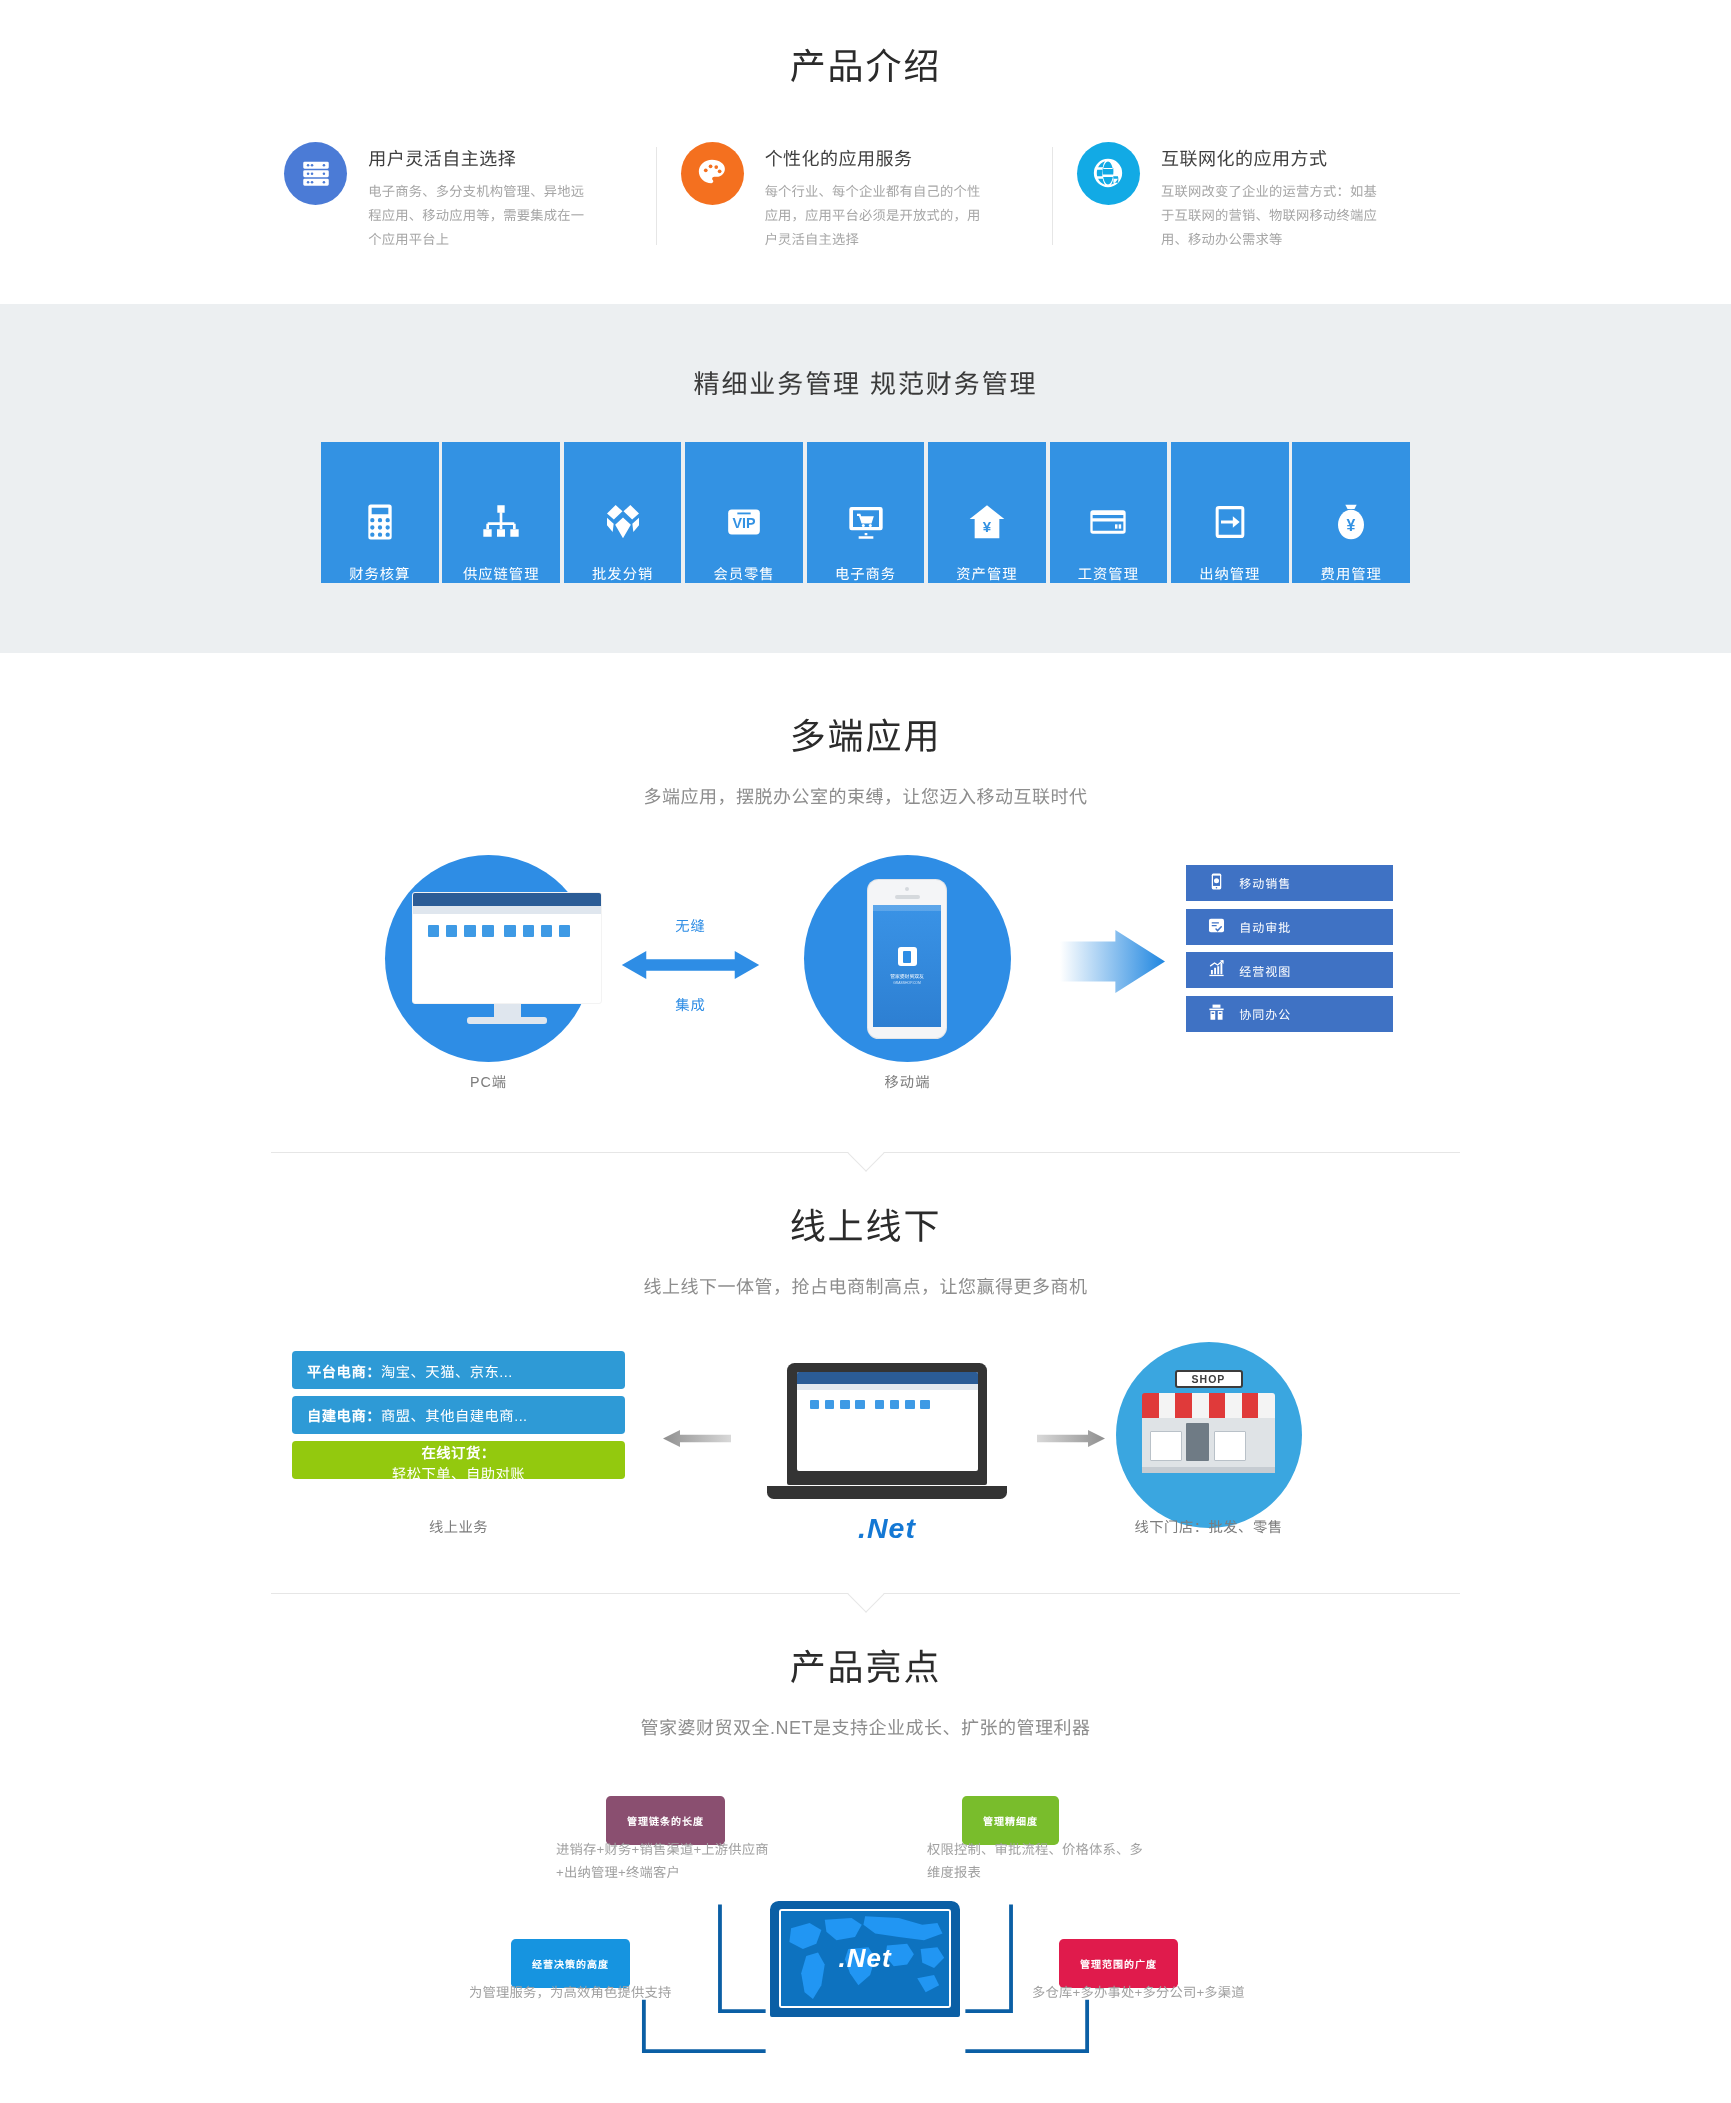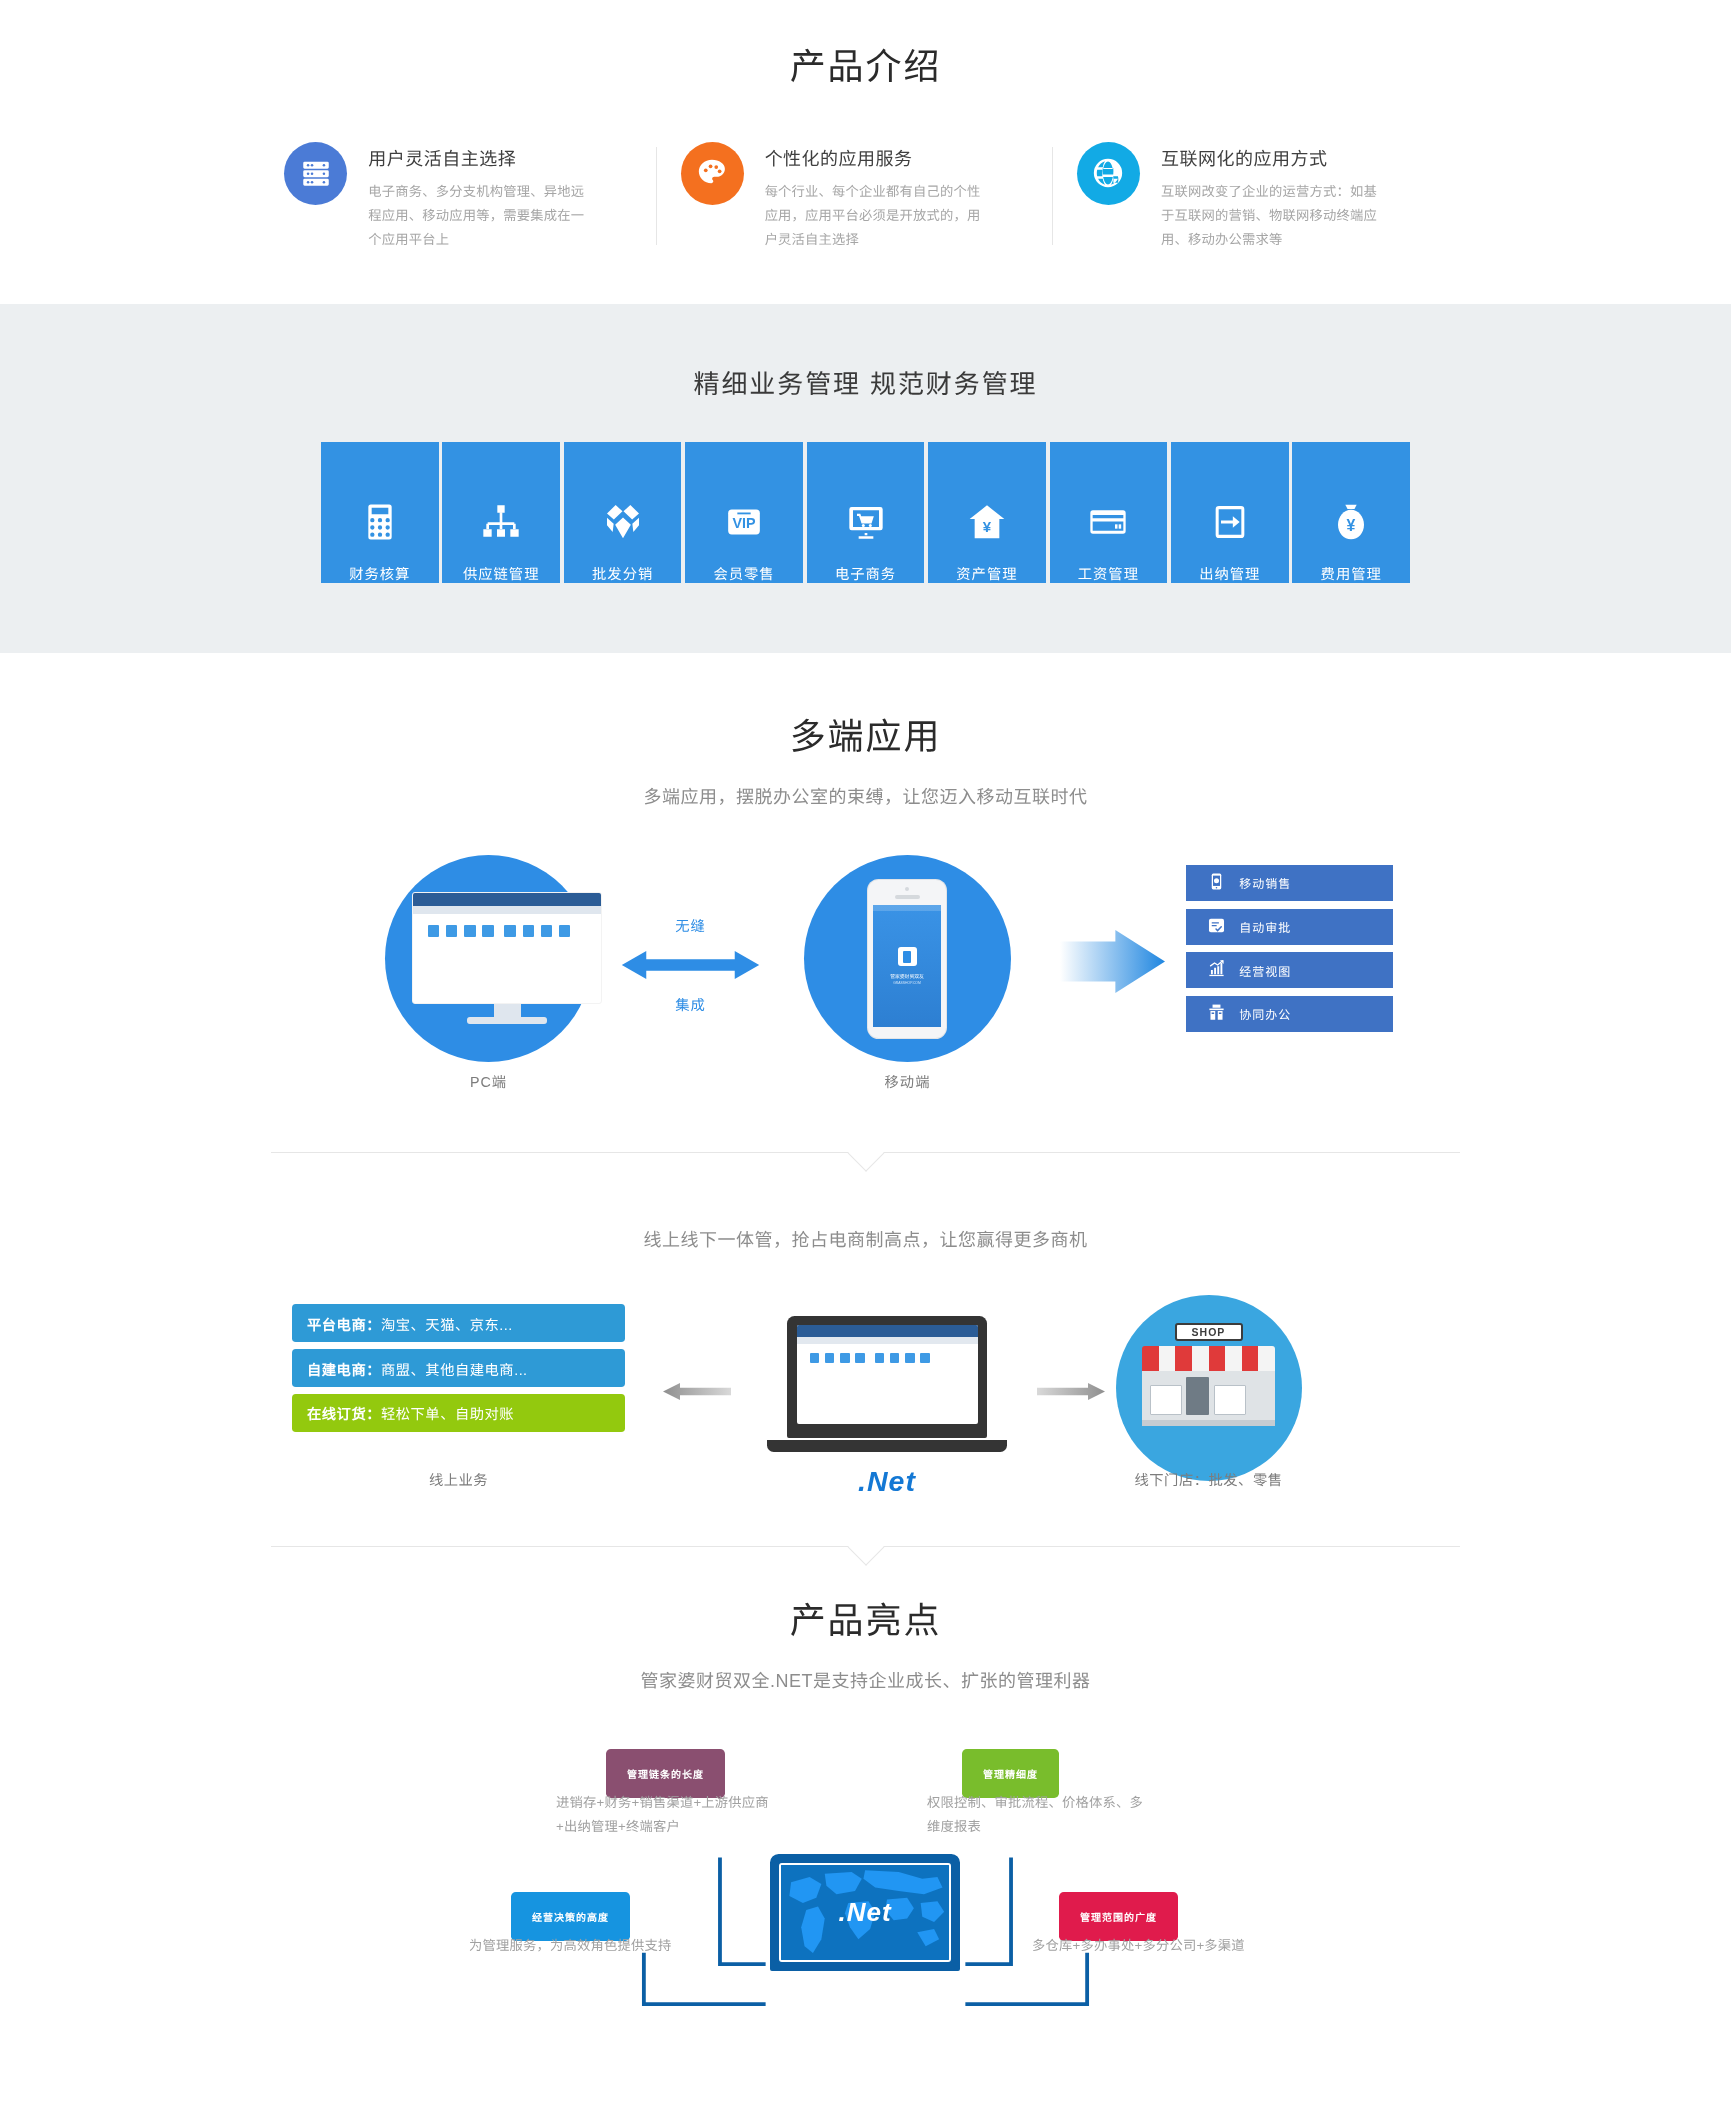"线上线下" h2.sec-title { html: none -> <h2>线上线下</h2> }
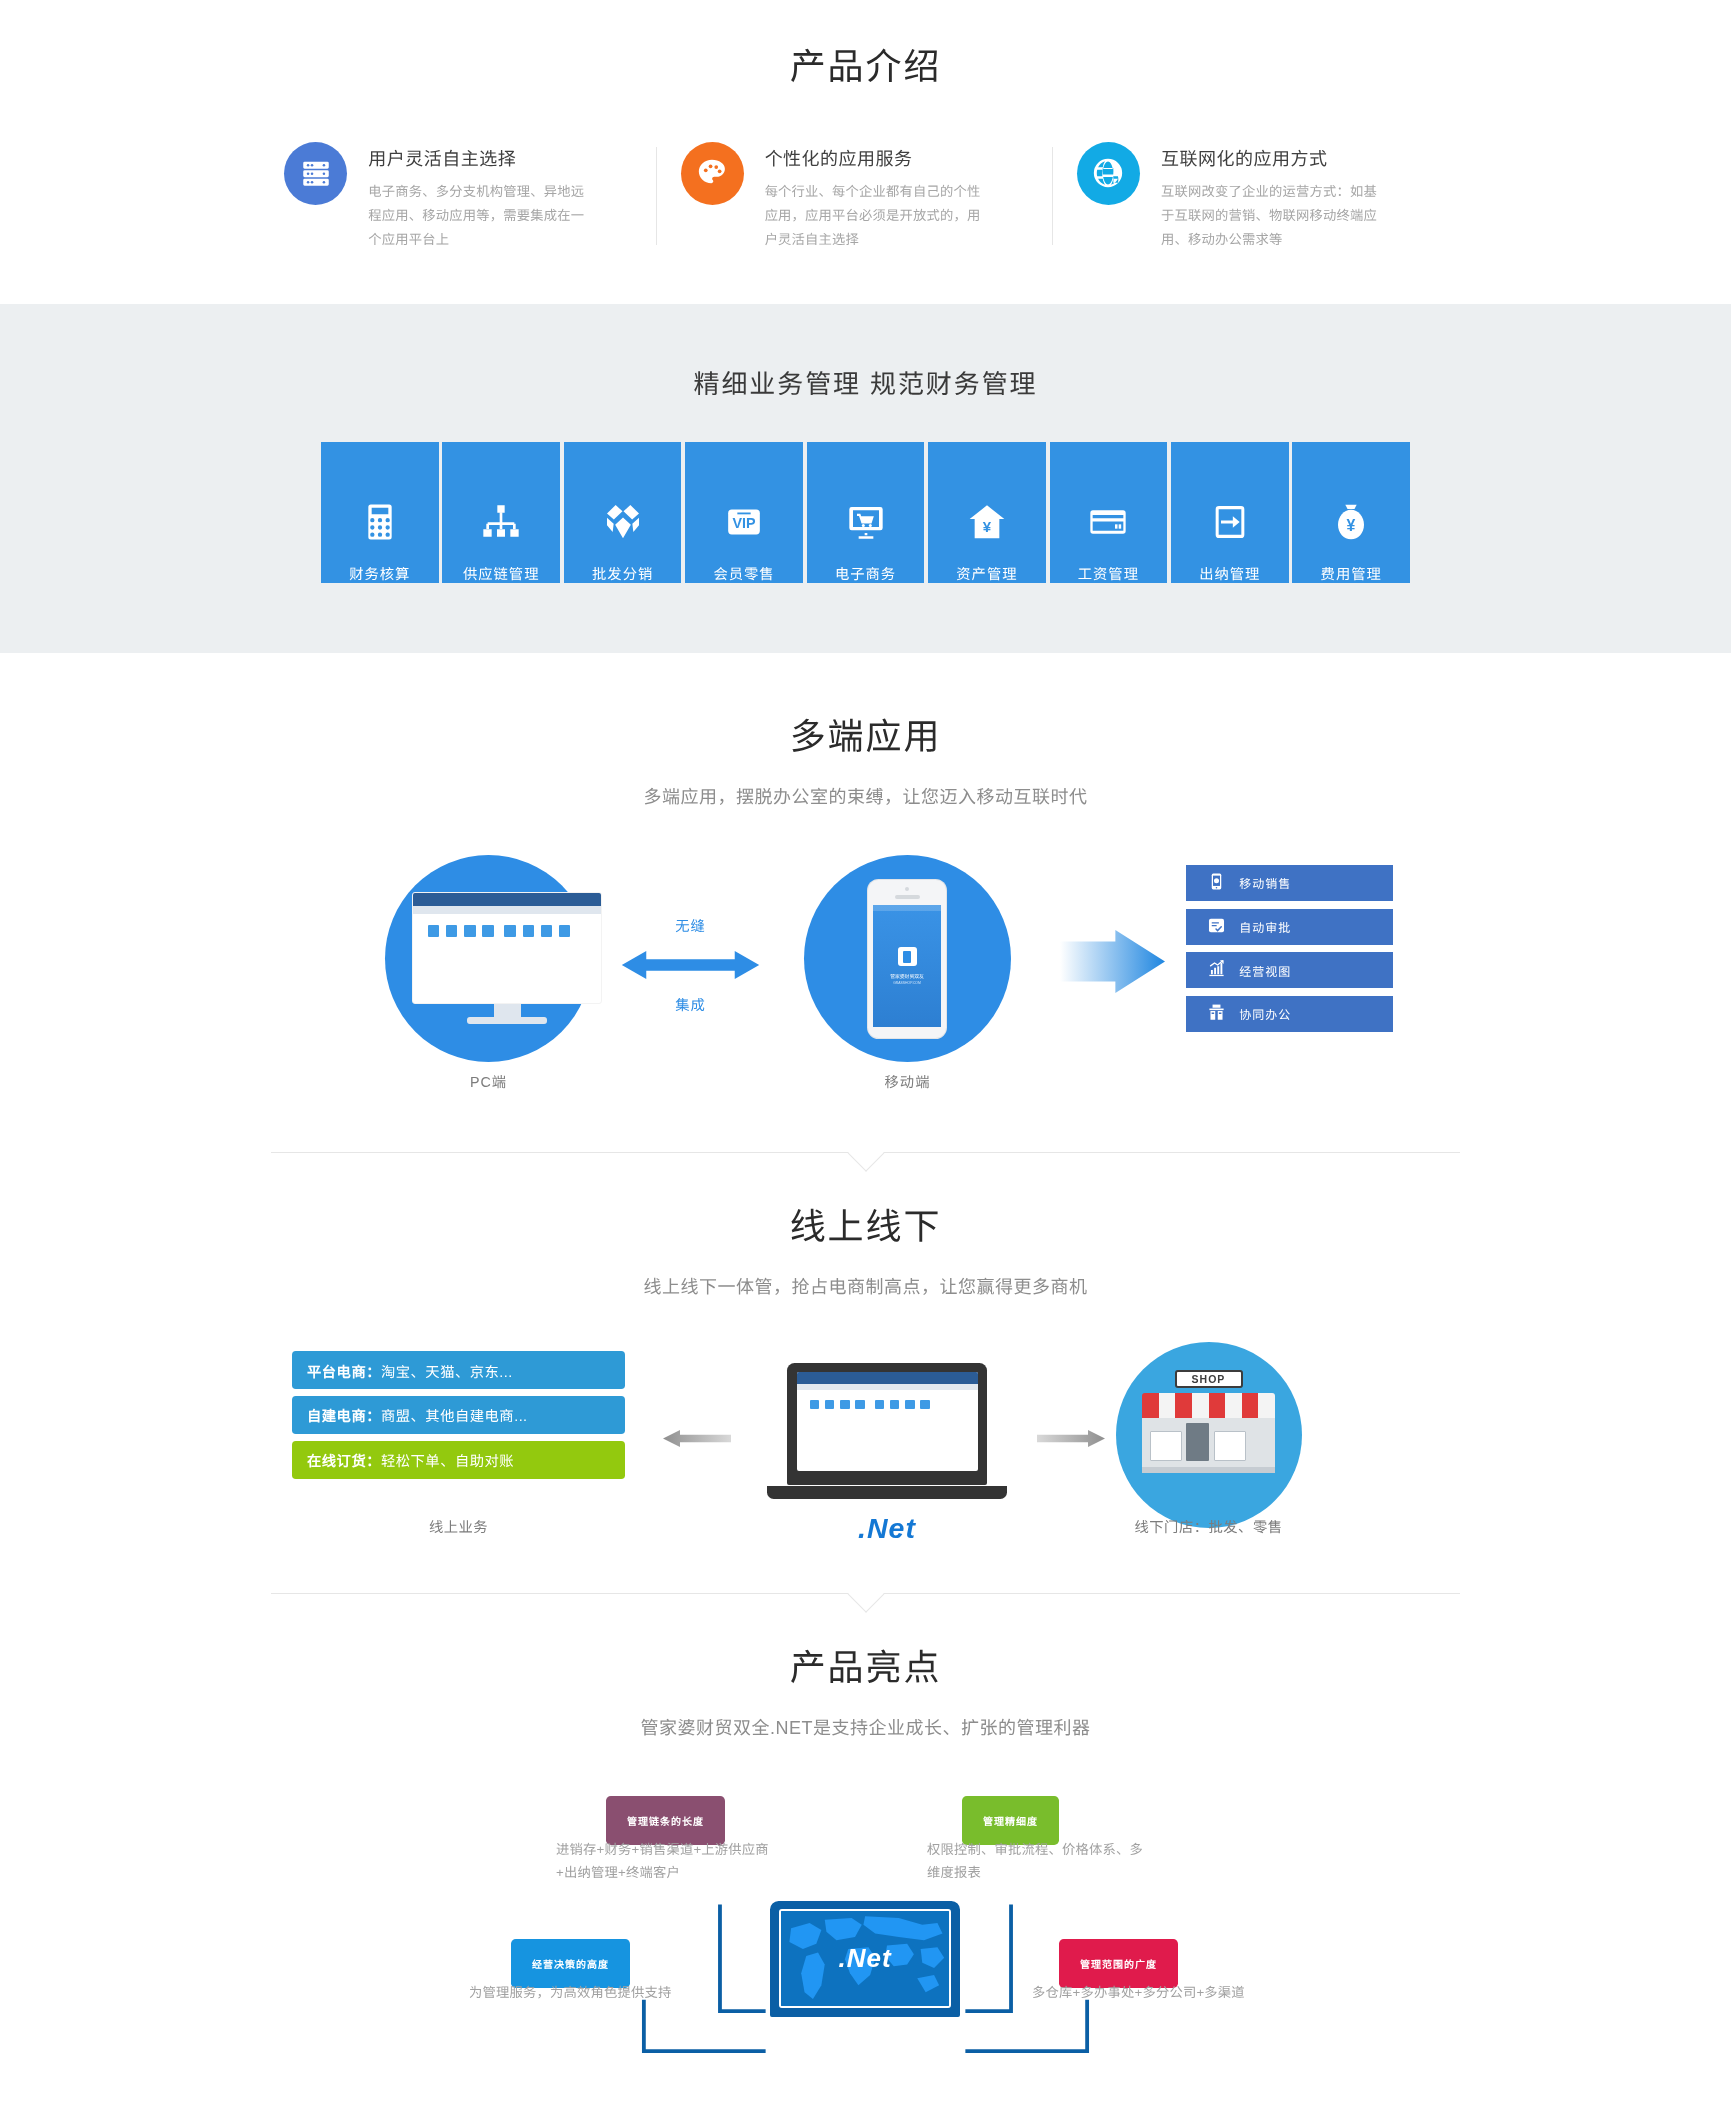"在线订货：" .bar-green { flex-direction: none -> column }
